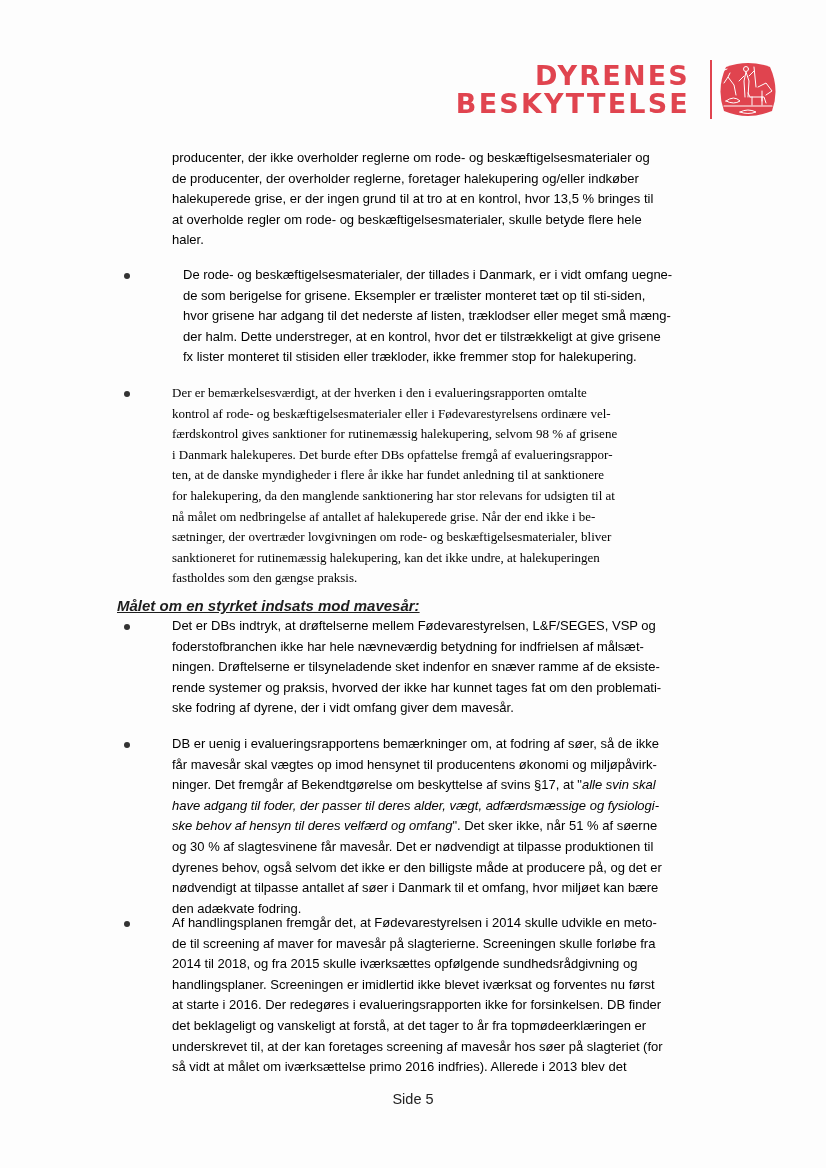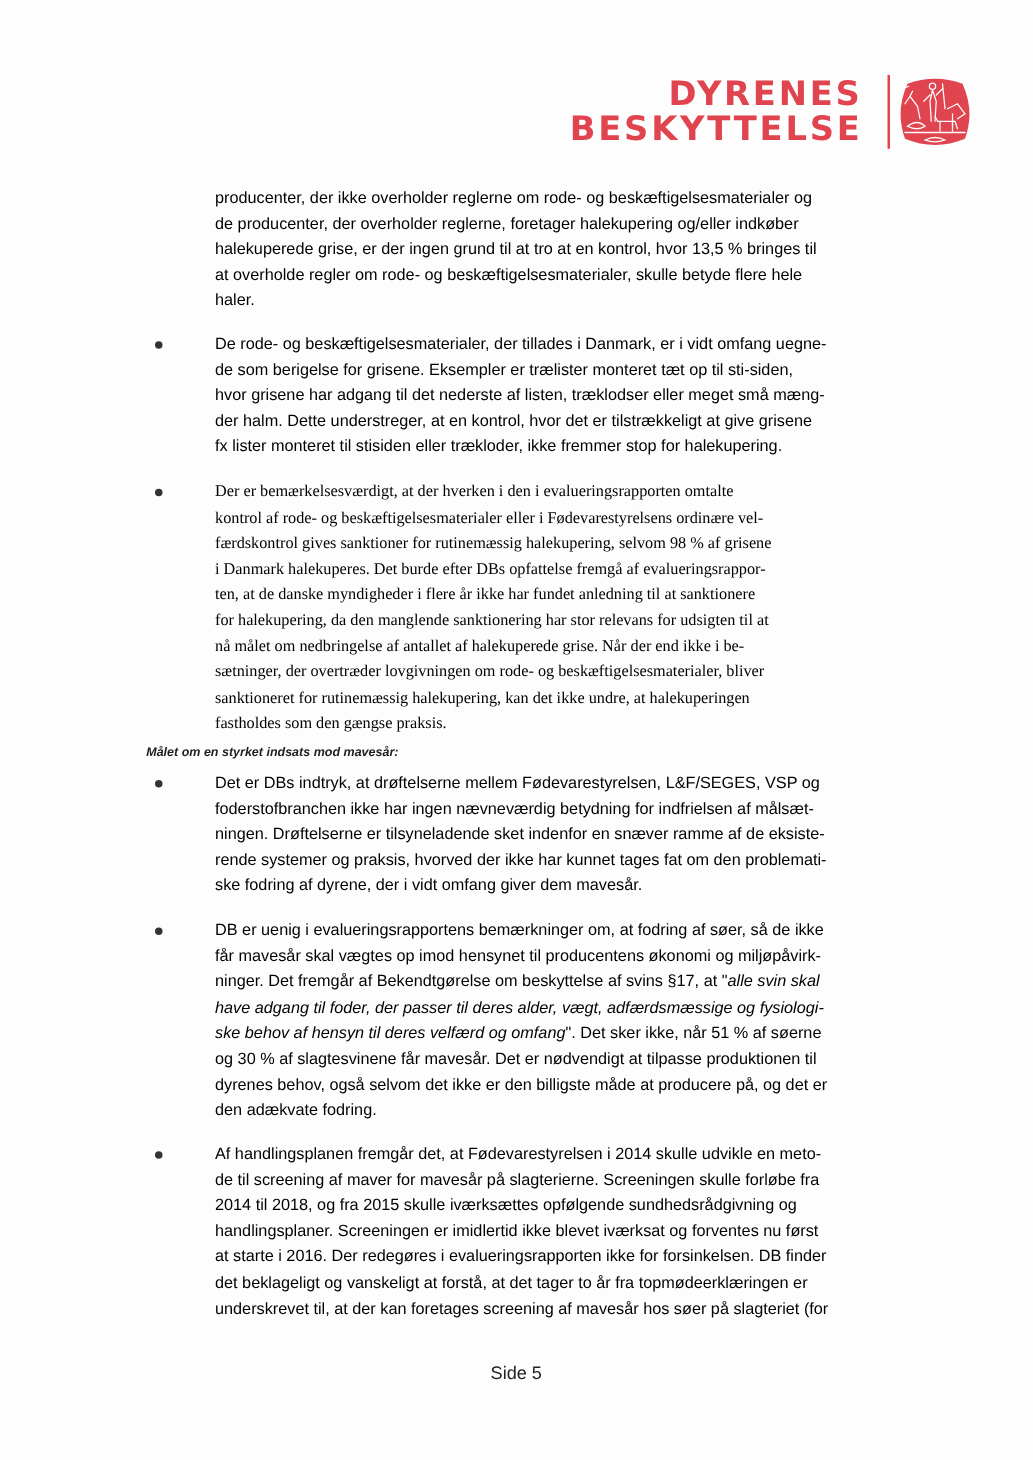"De rode- og beskæftigelsesmaterialer," div.para { margin-left: none -> 11px }
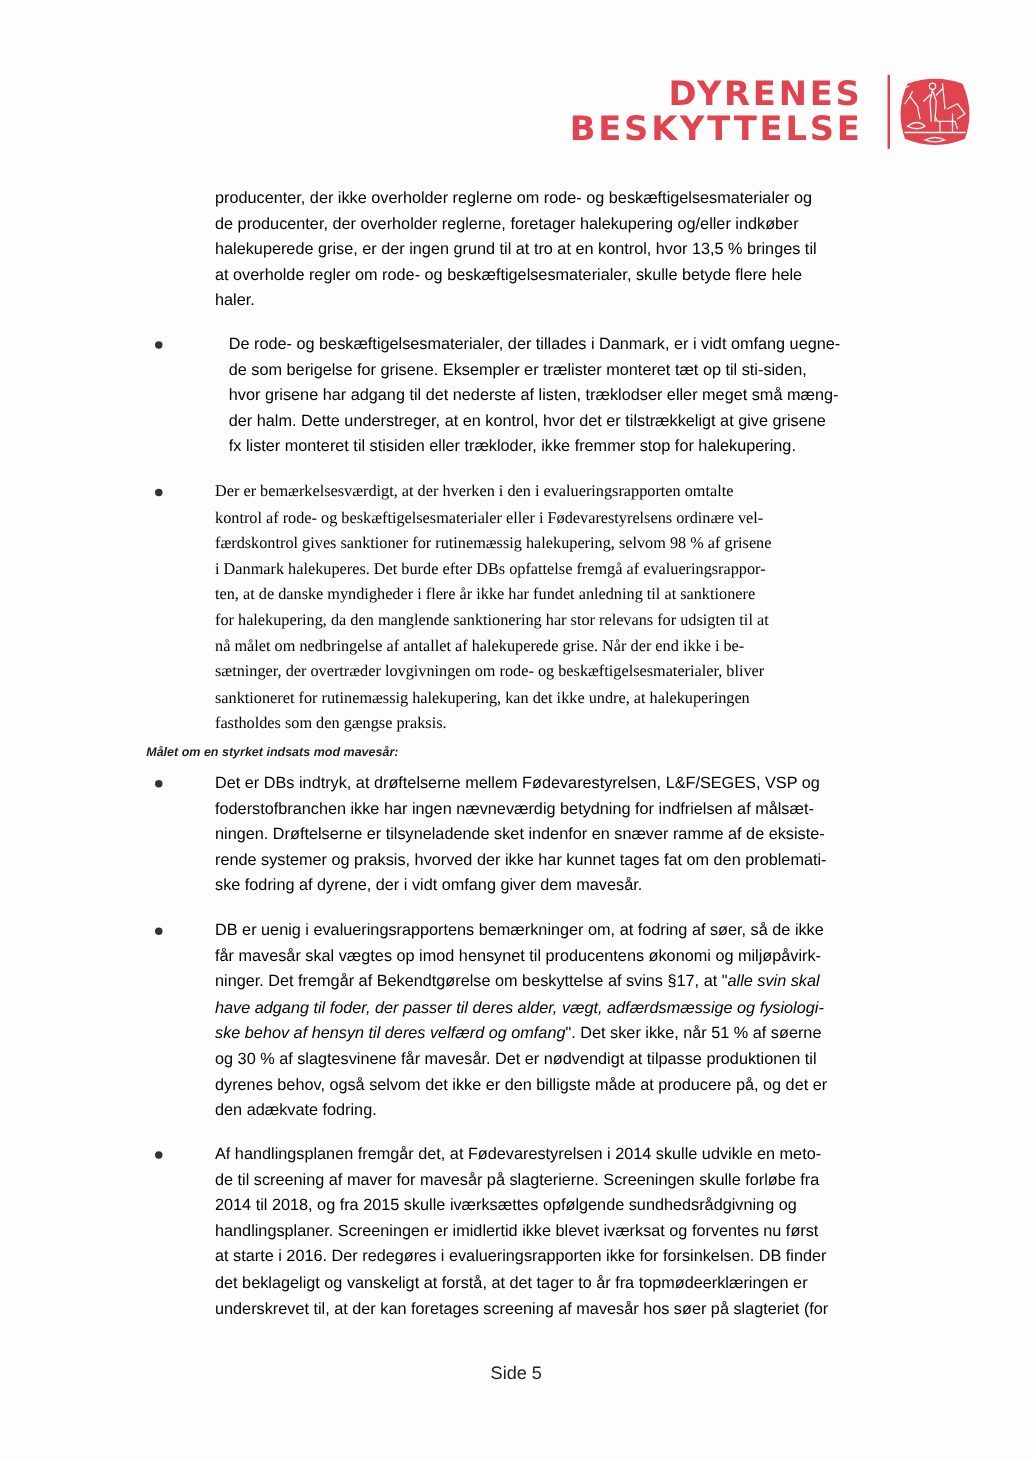"Målet om en styrket indsats" .heading { font-size: 10px -> 15px; text-decoration: none -> underline }
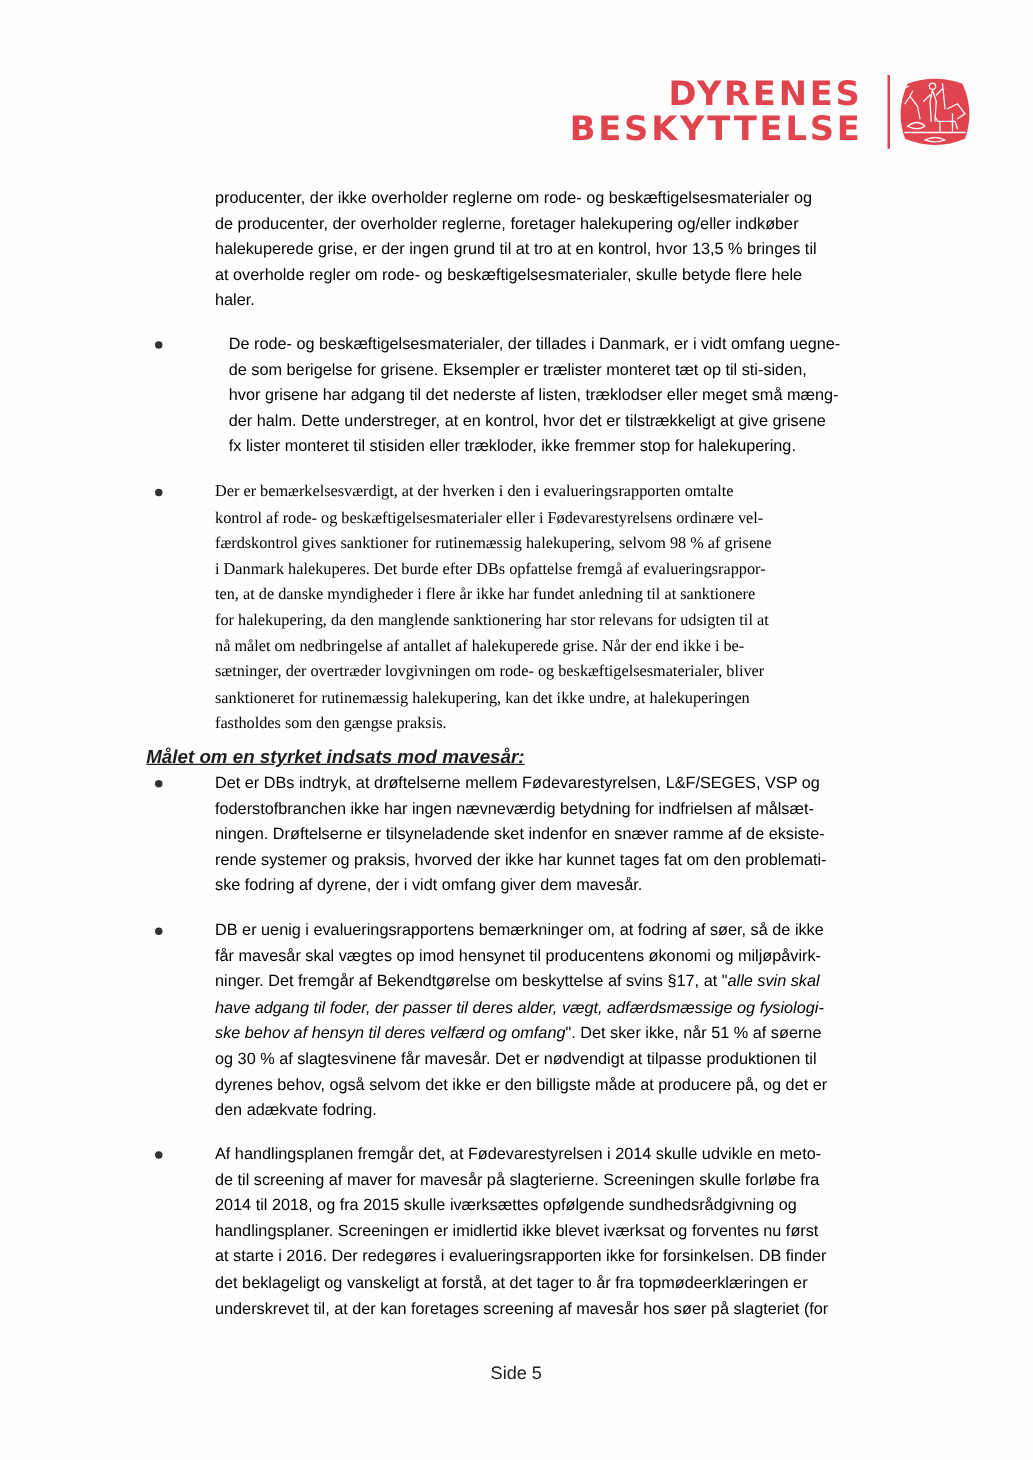"foderstofbranchen ikke har ingen" p { text: ingen -> hele }
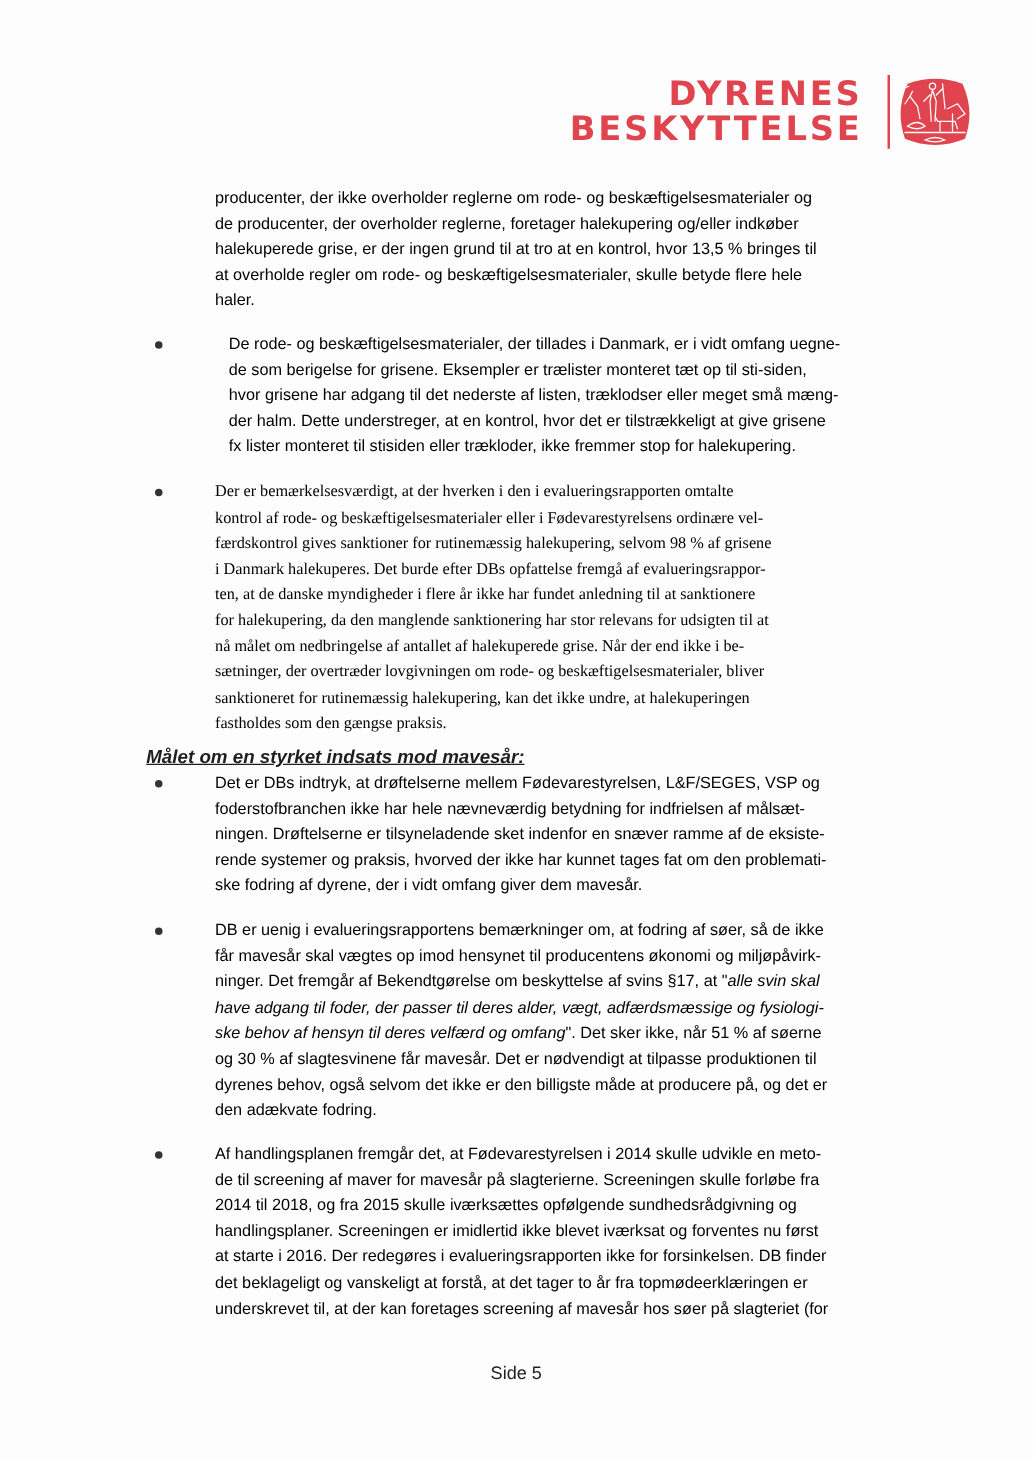"nødvendigt at tilpasse antallet af" p { html: none -> <p>nødvendigt at tilpasse antallet af søer i Danmark til et omfang, hvor miljøet kan bære</p> }
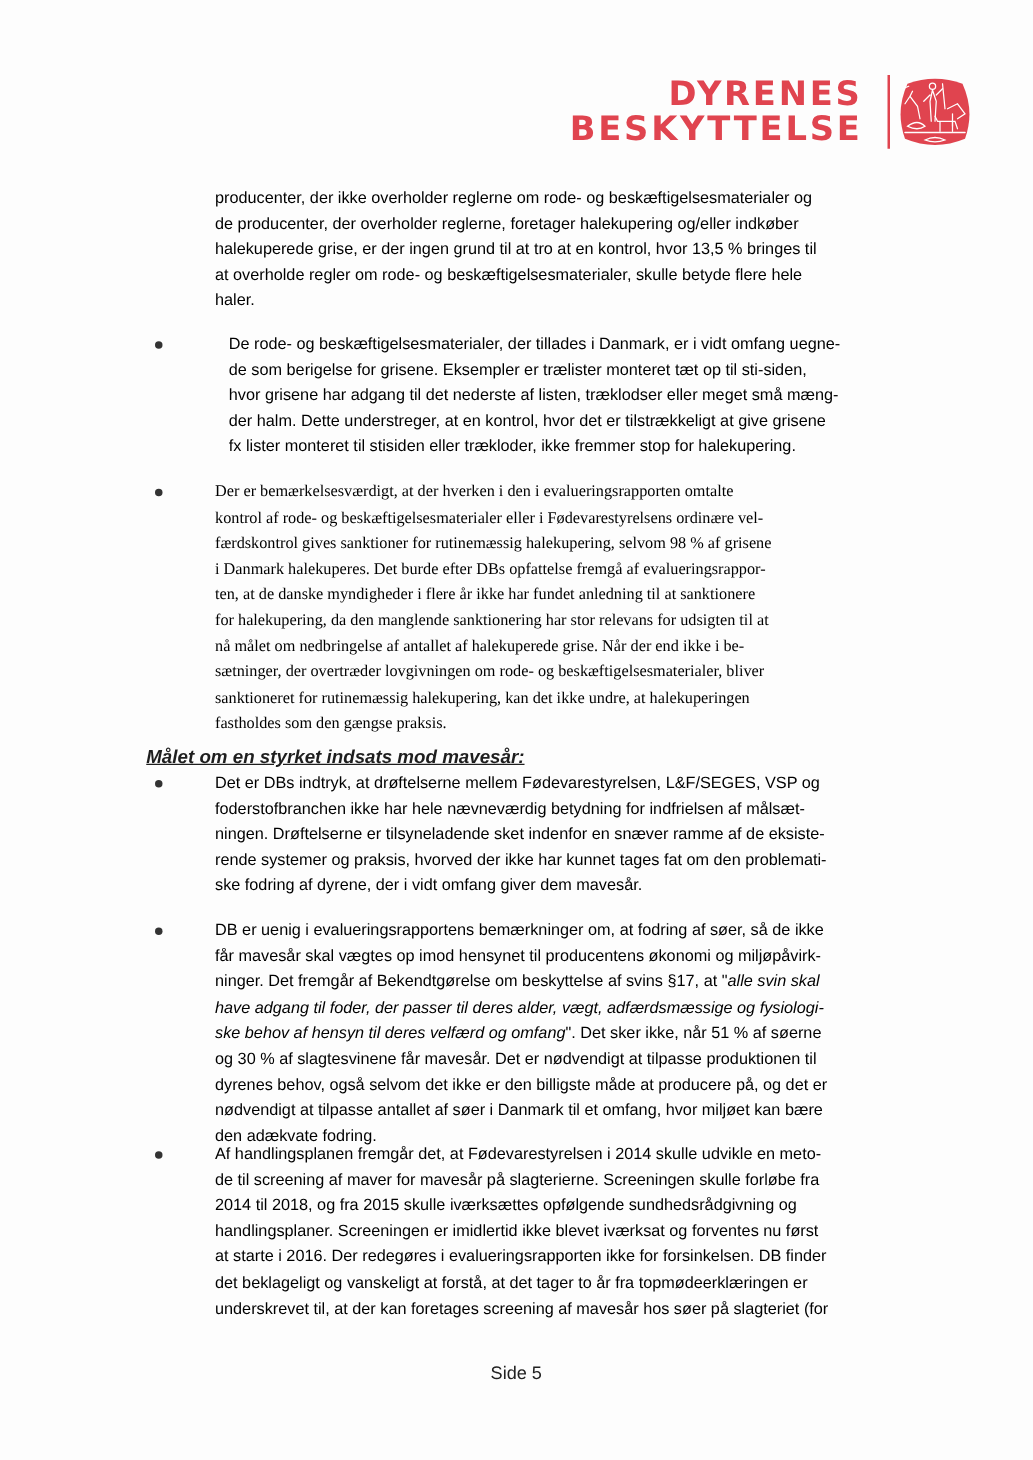"så vidt at målet om" p { html: none -> <p>så vidt at målet om iværksættelse primo 2016 indfries). Allerede i 2013 blev det</p> }
